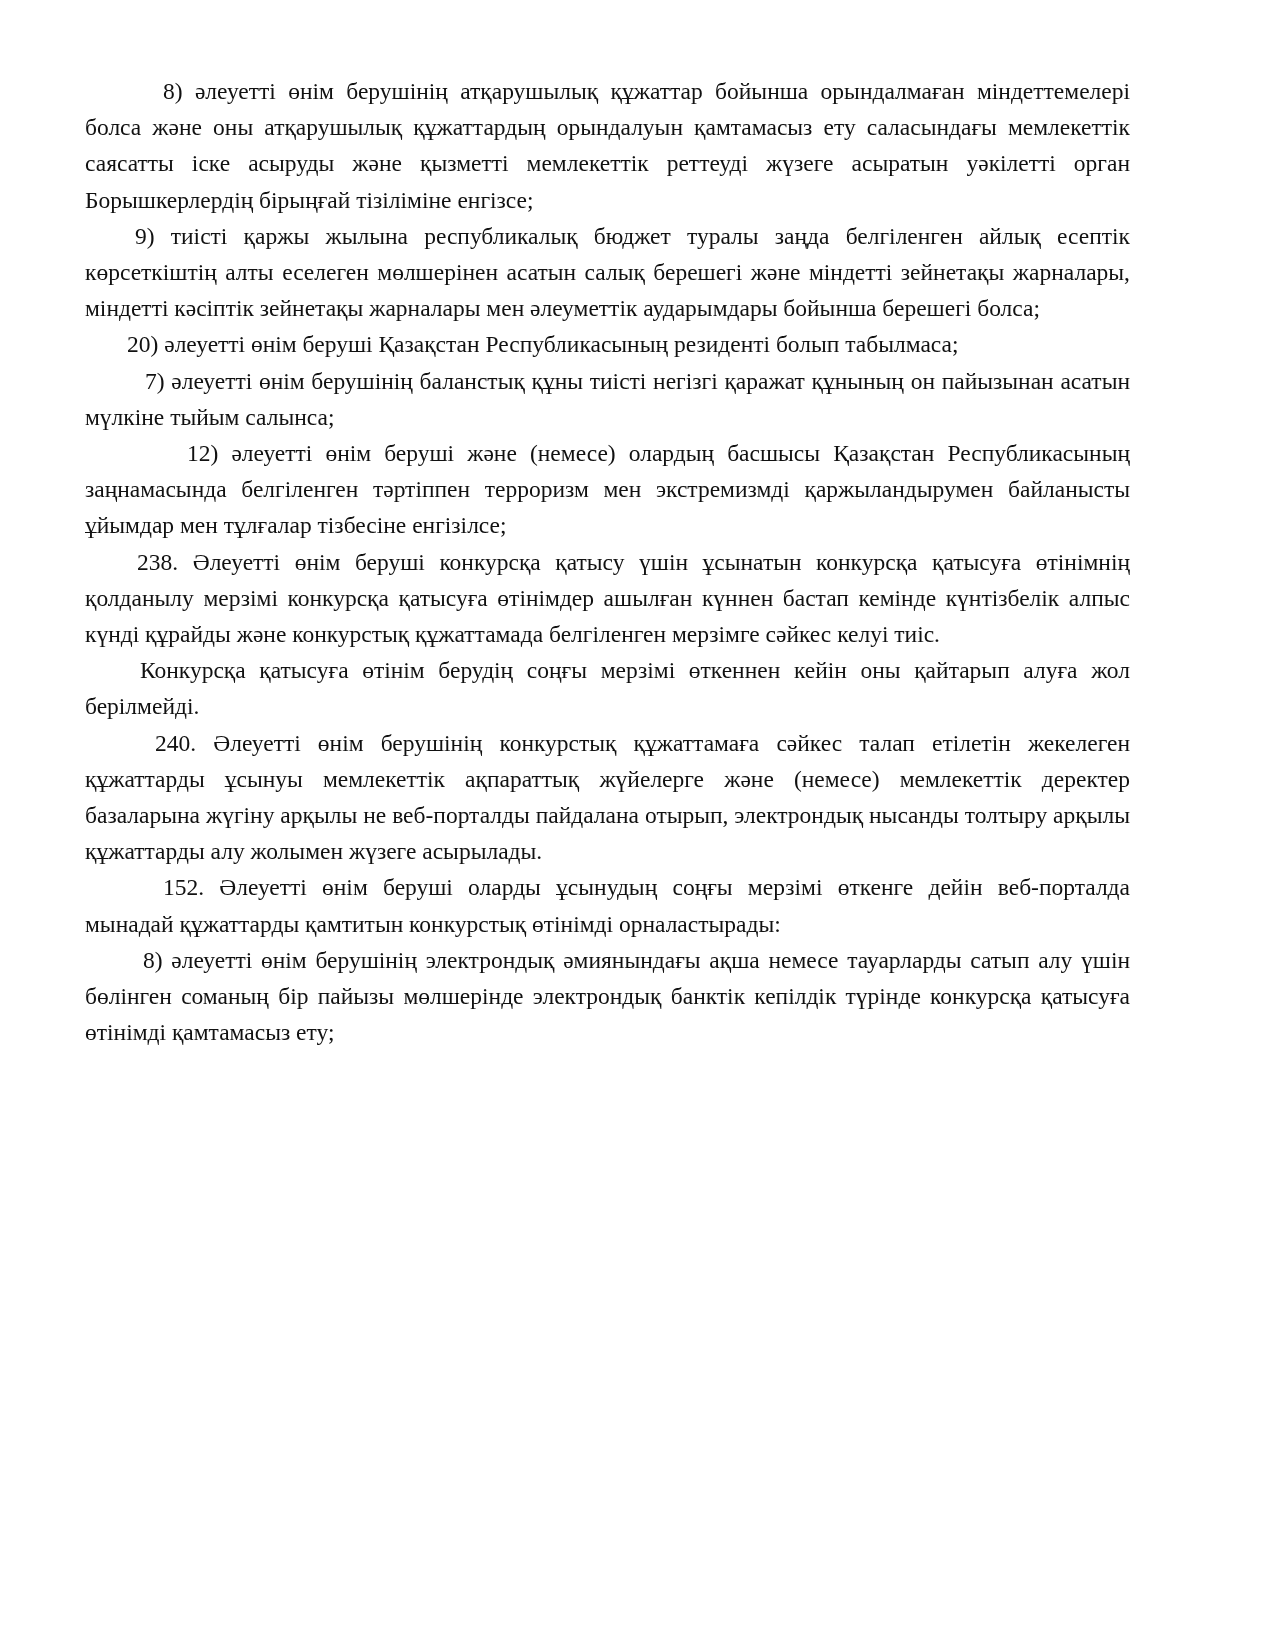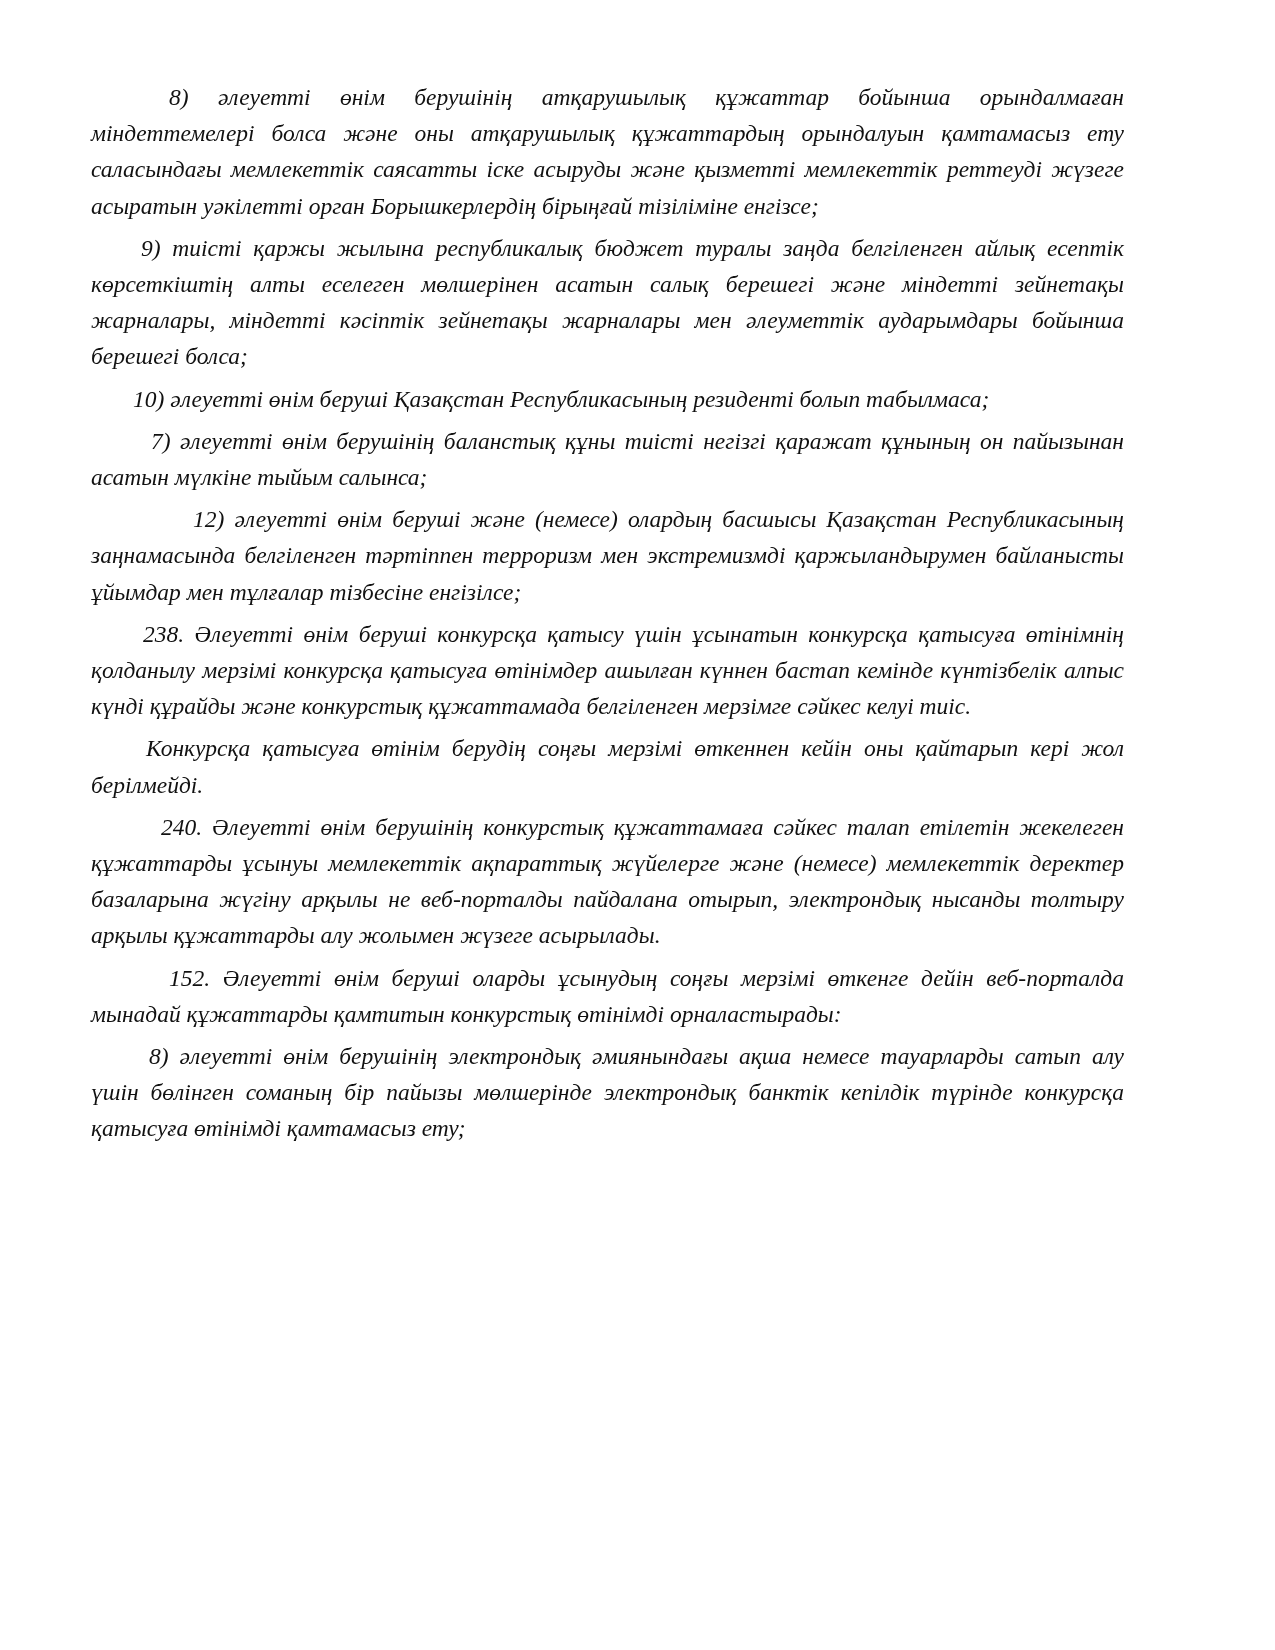"8) әлеуетті өнім берушінің атқарушылық" .para { font-style: italic -> none; margin: 6px -> 0 }
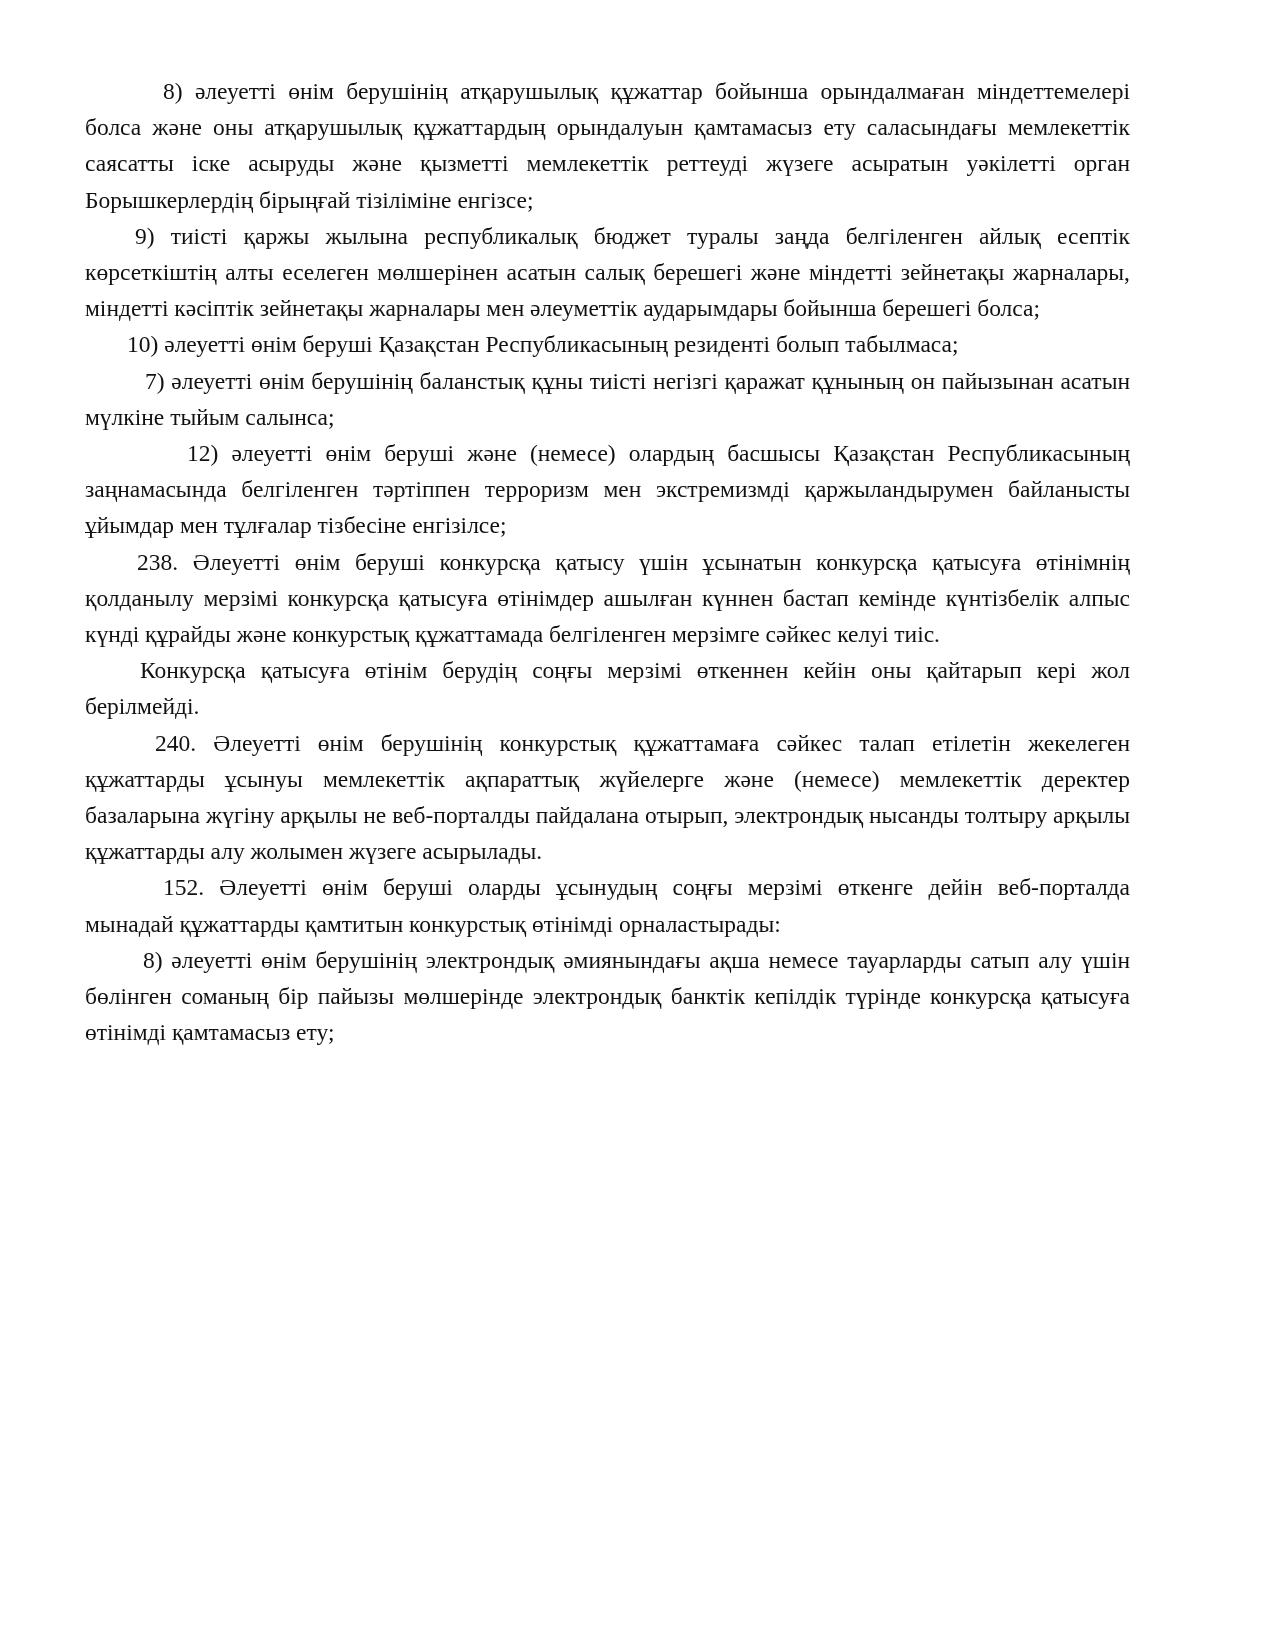"10) әлеуетті өнім беруші Қазақстан" p.para { text: 10 -> 20 }
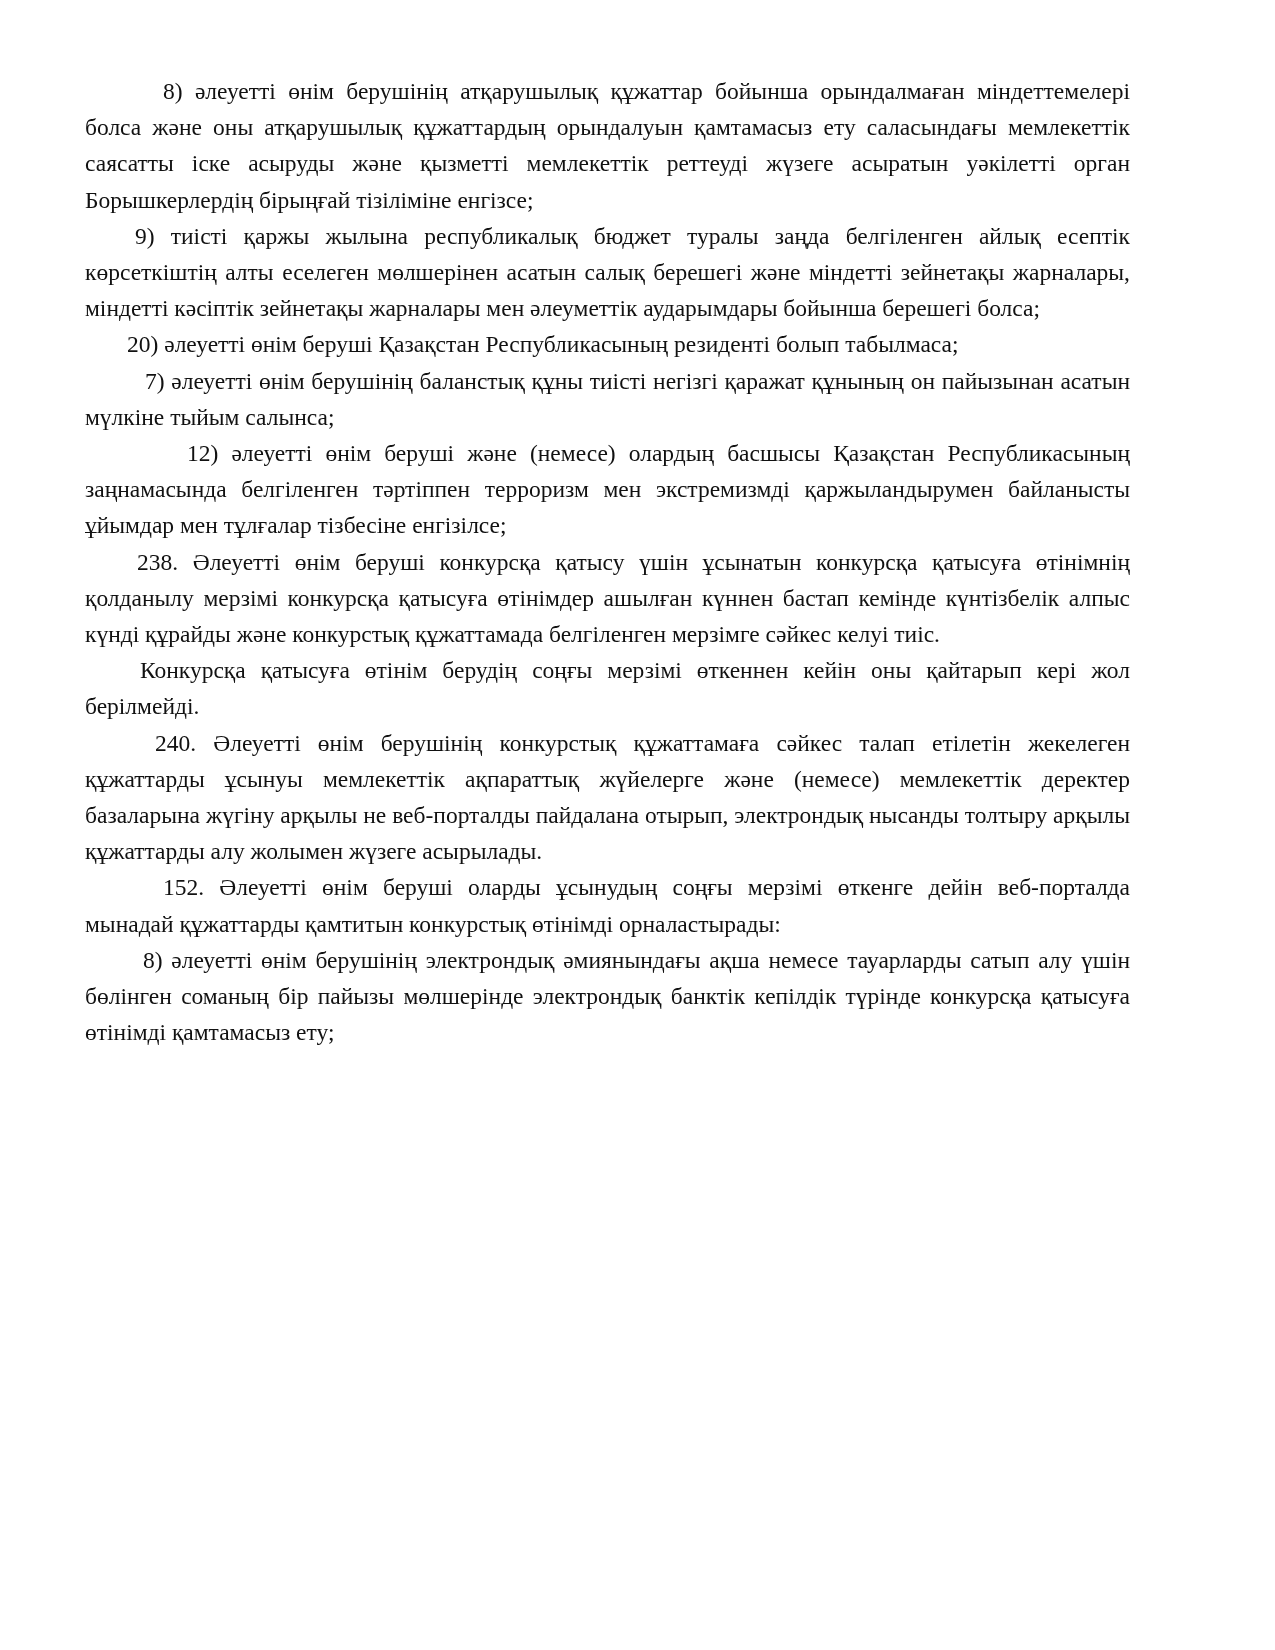"Конкурсқа қатысуға өтінім берудің соңғы" p.para { text: кері -> алуға }
